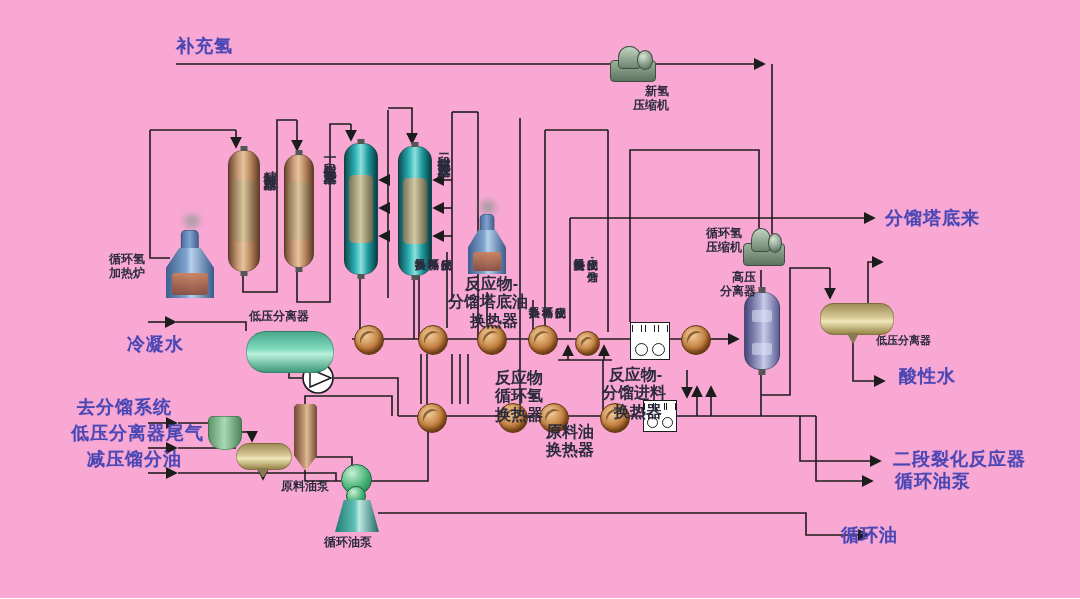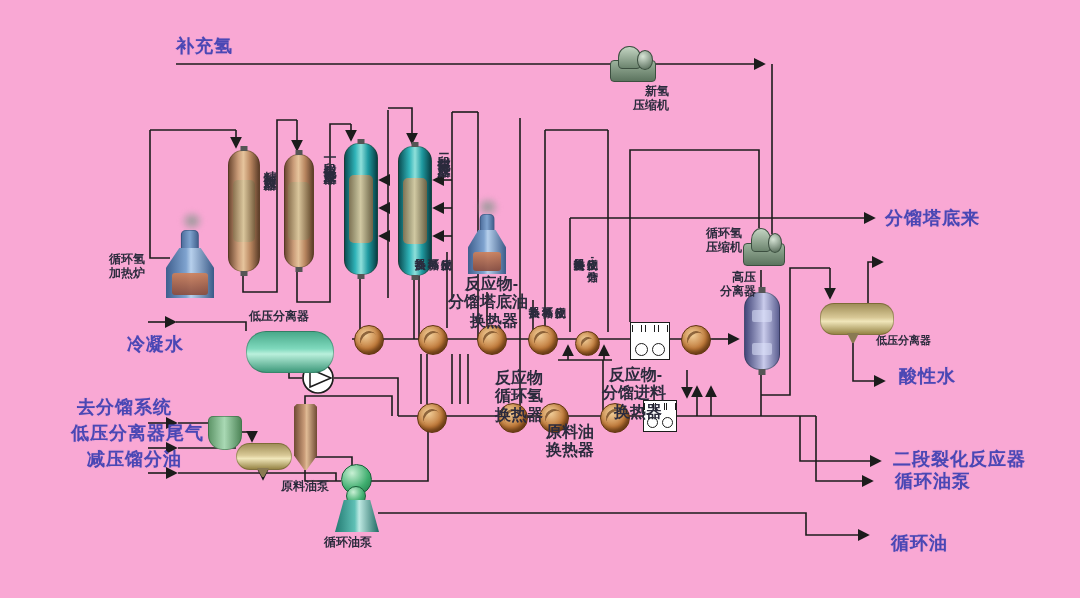"循环油" div.sl { left: 891px -> 841px; margin-top: 8px -> none }
